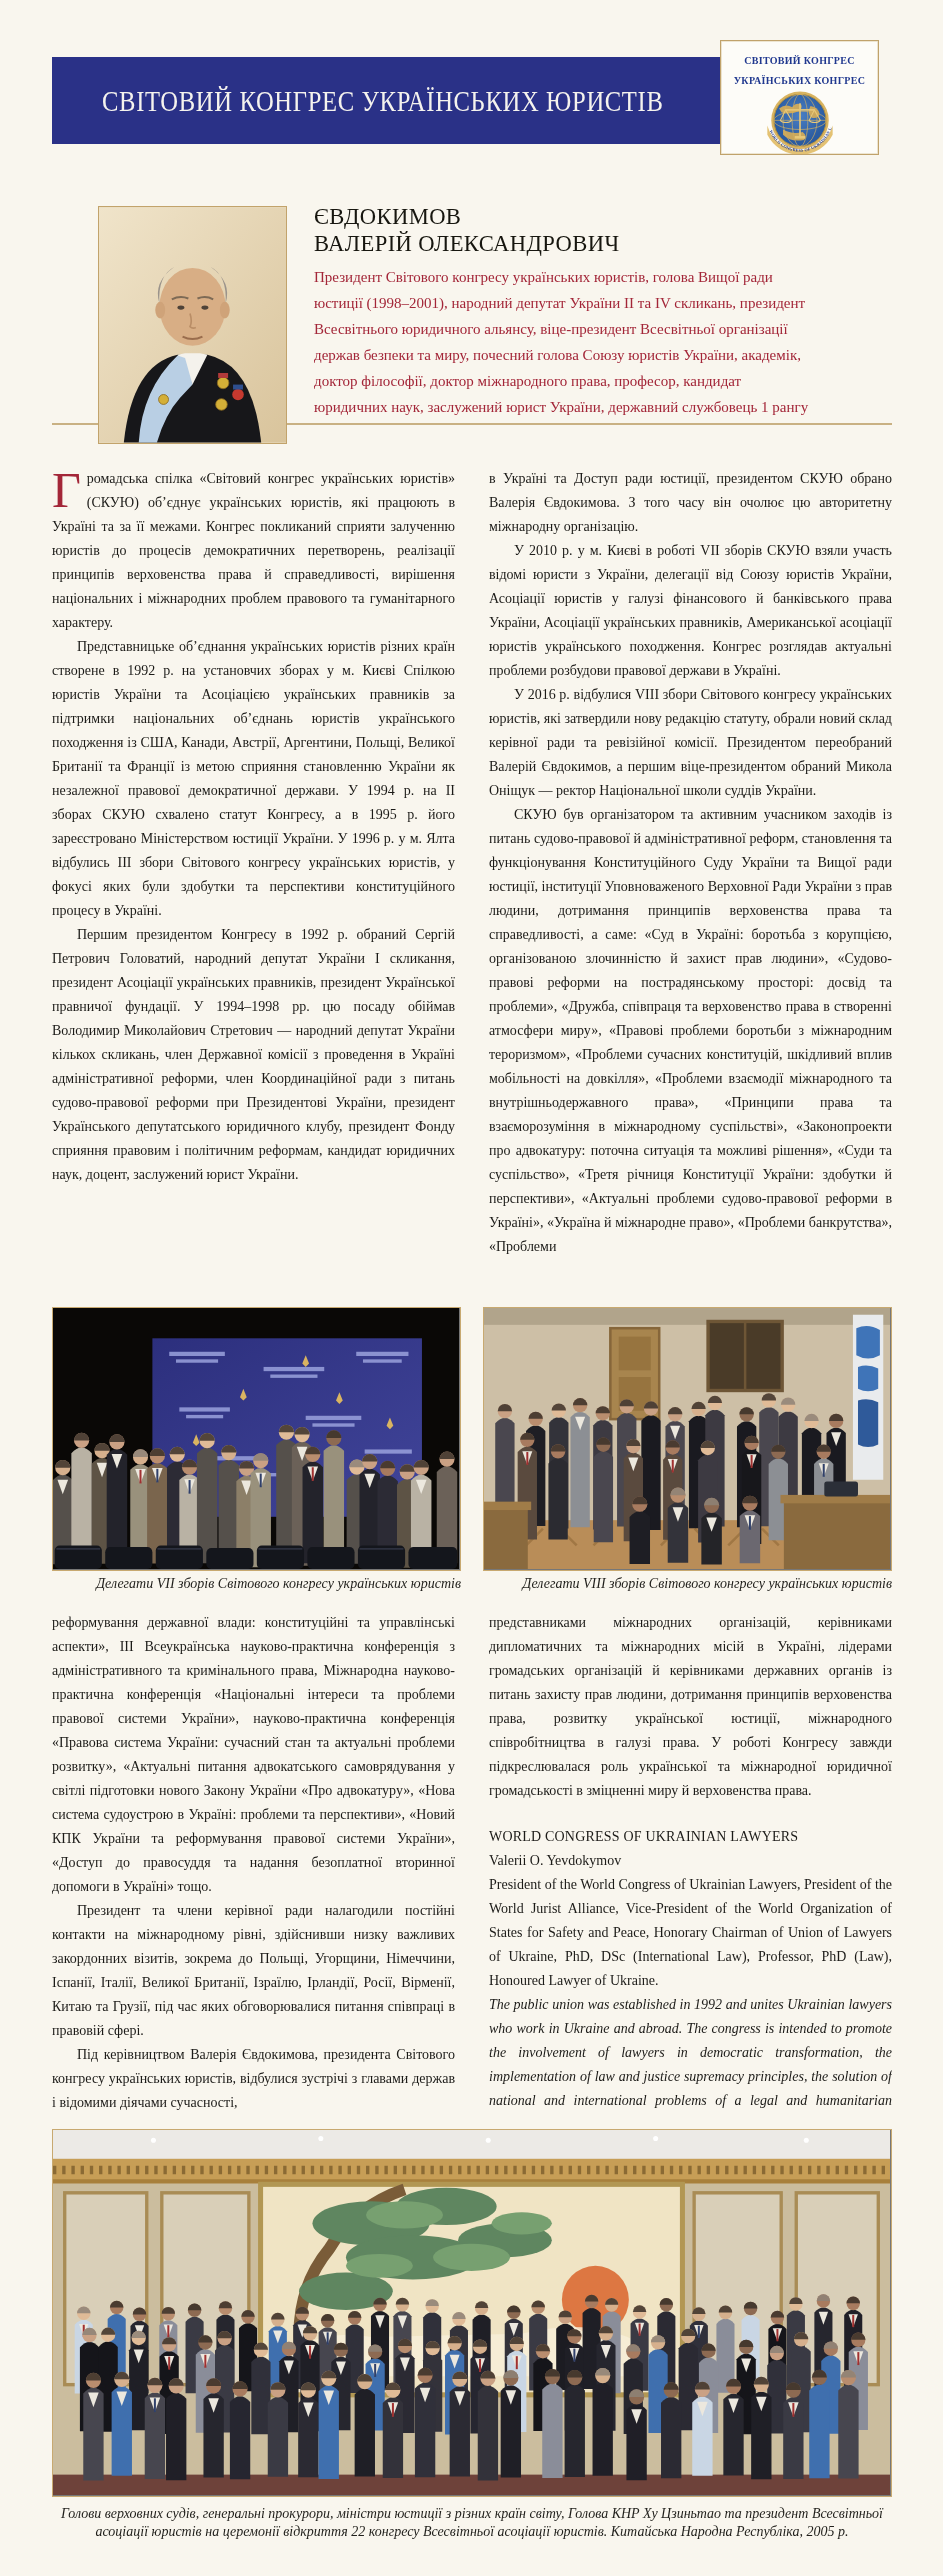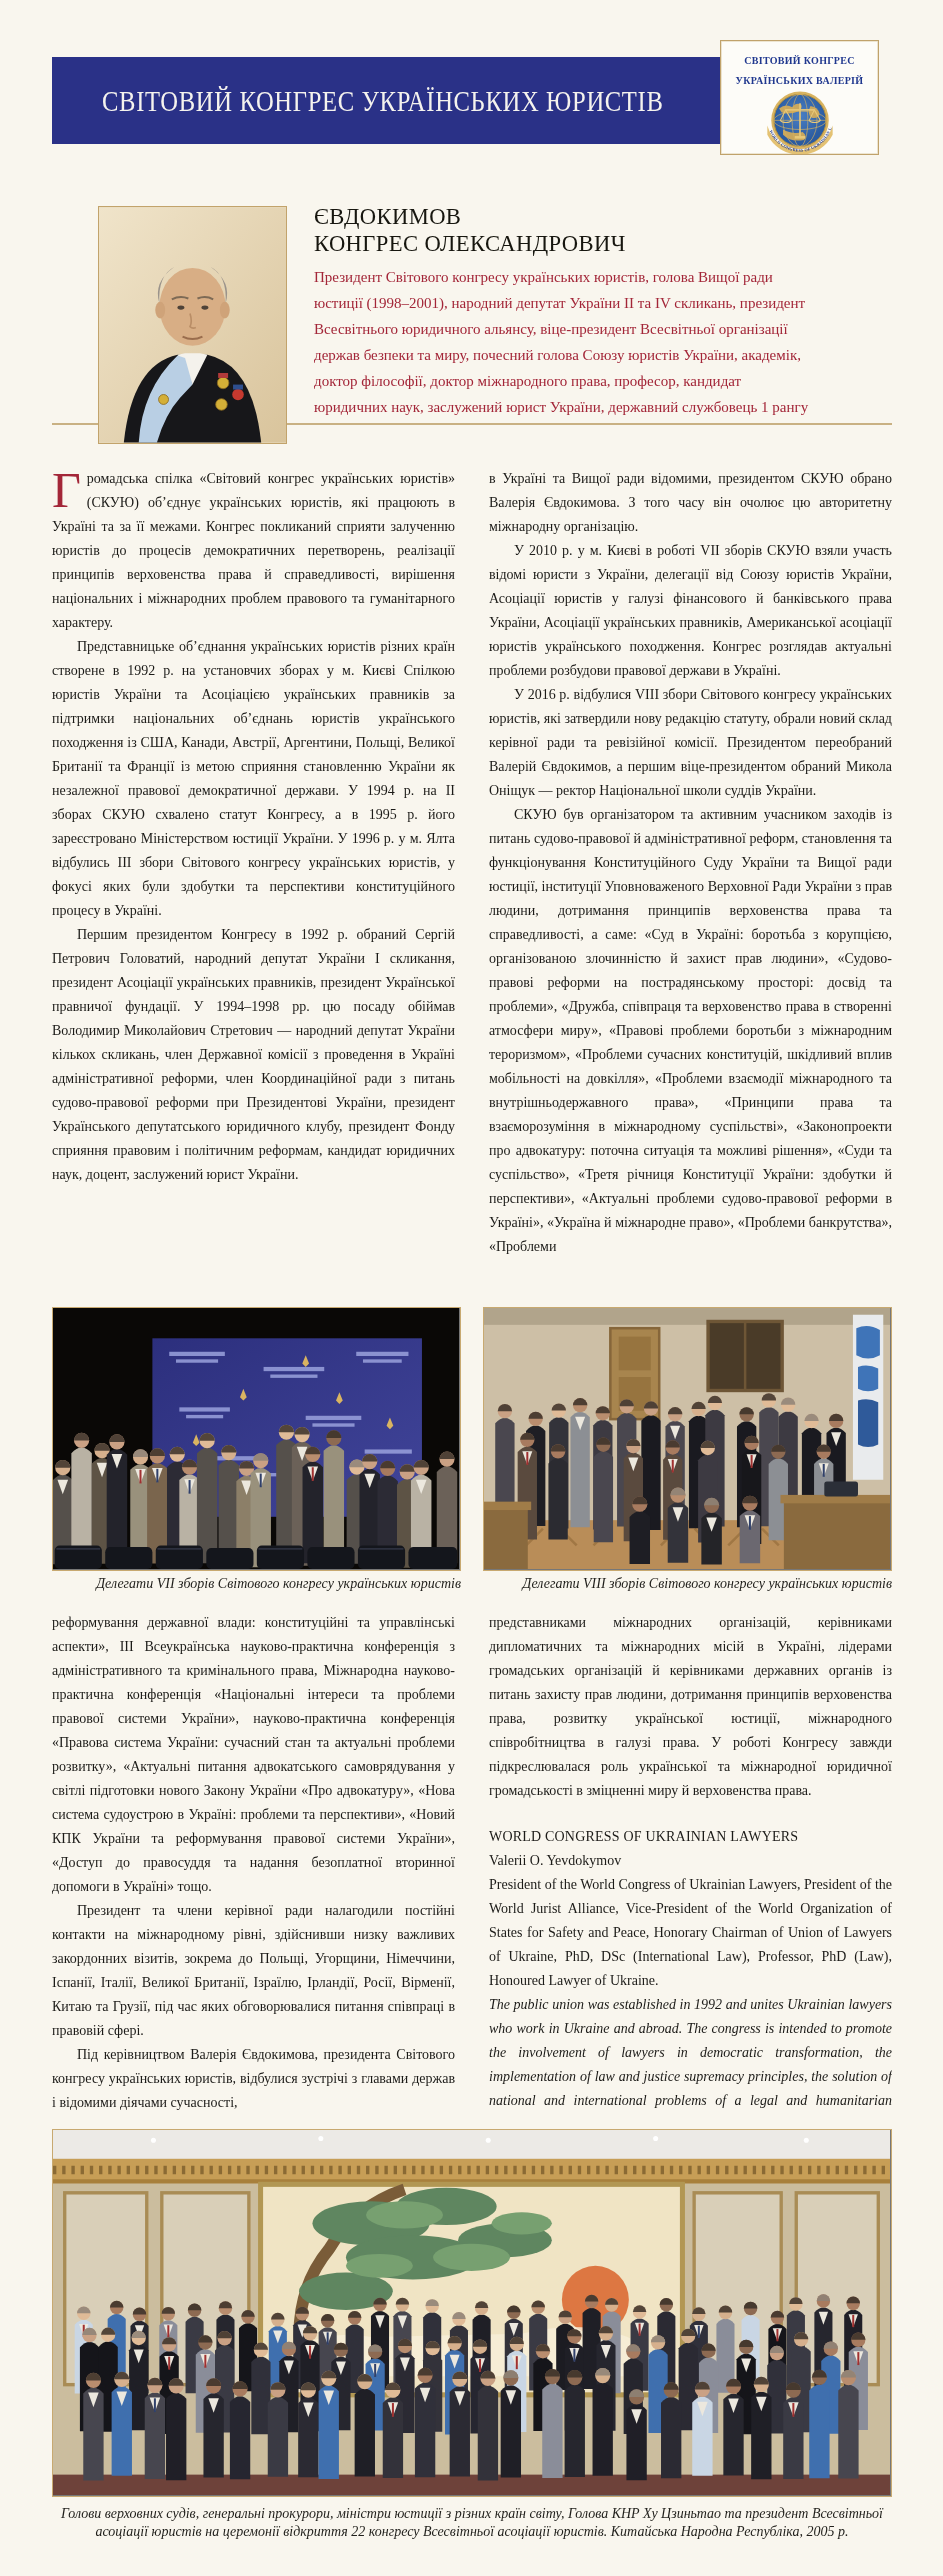"УКРАЇНСЬКИХ ВАЛЕРІЙ" div.badge-line { text: ВАЛЕРІЙ -> КОНГРЕС }
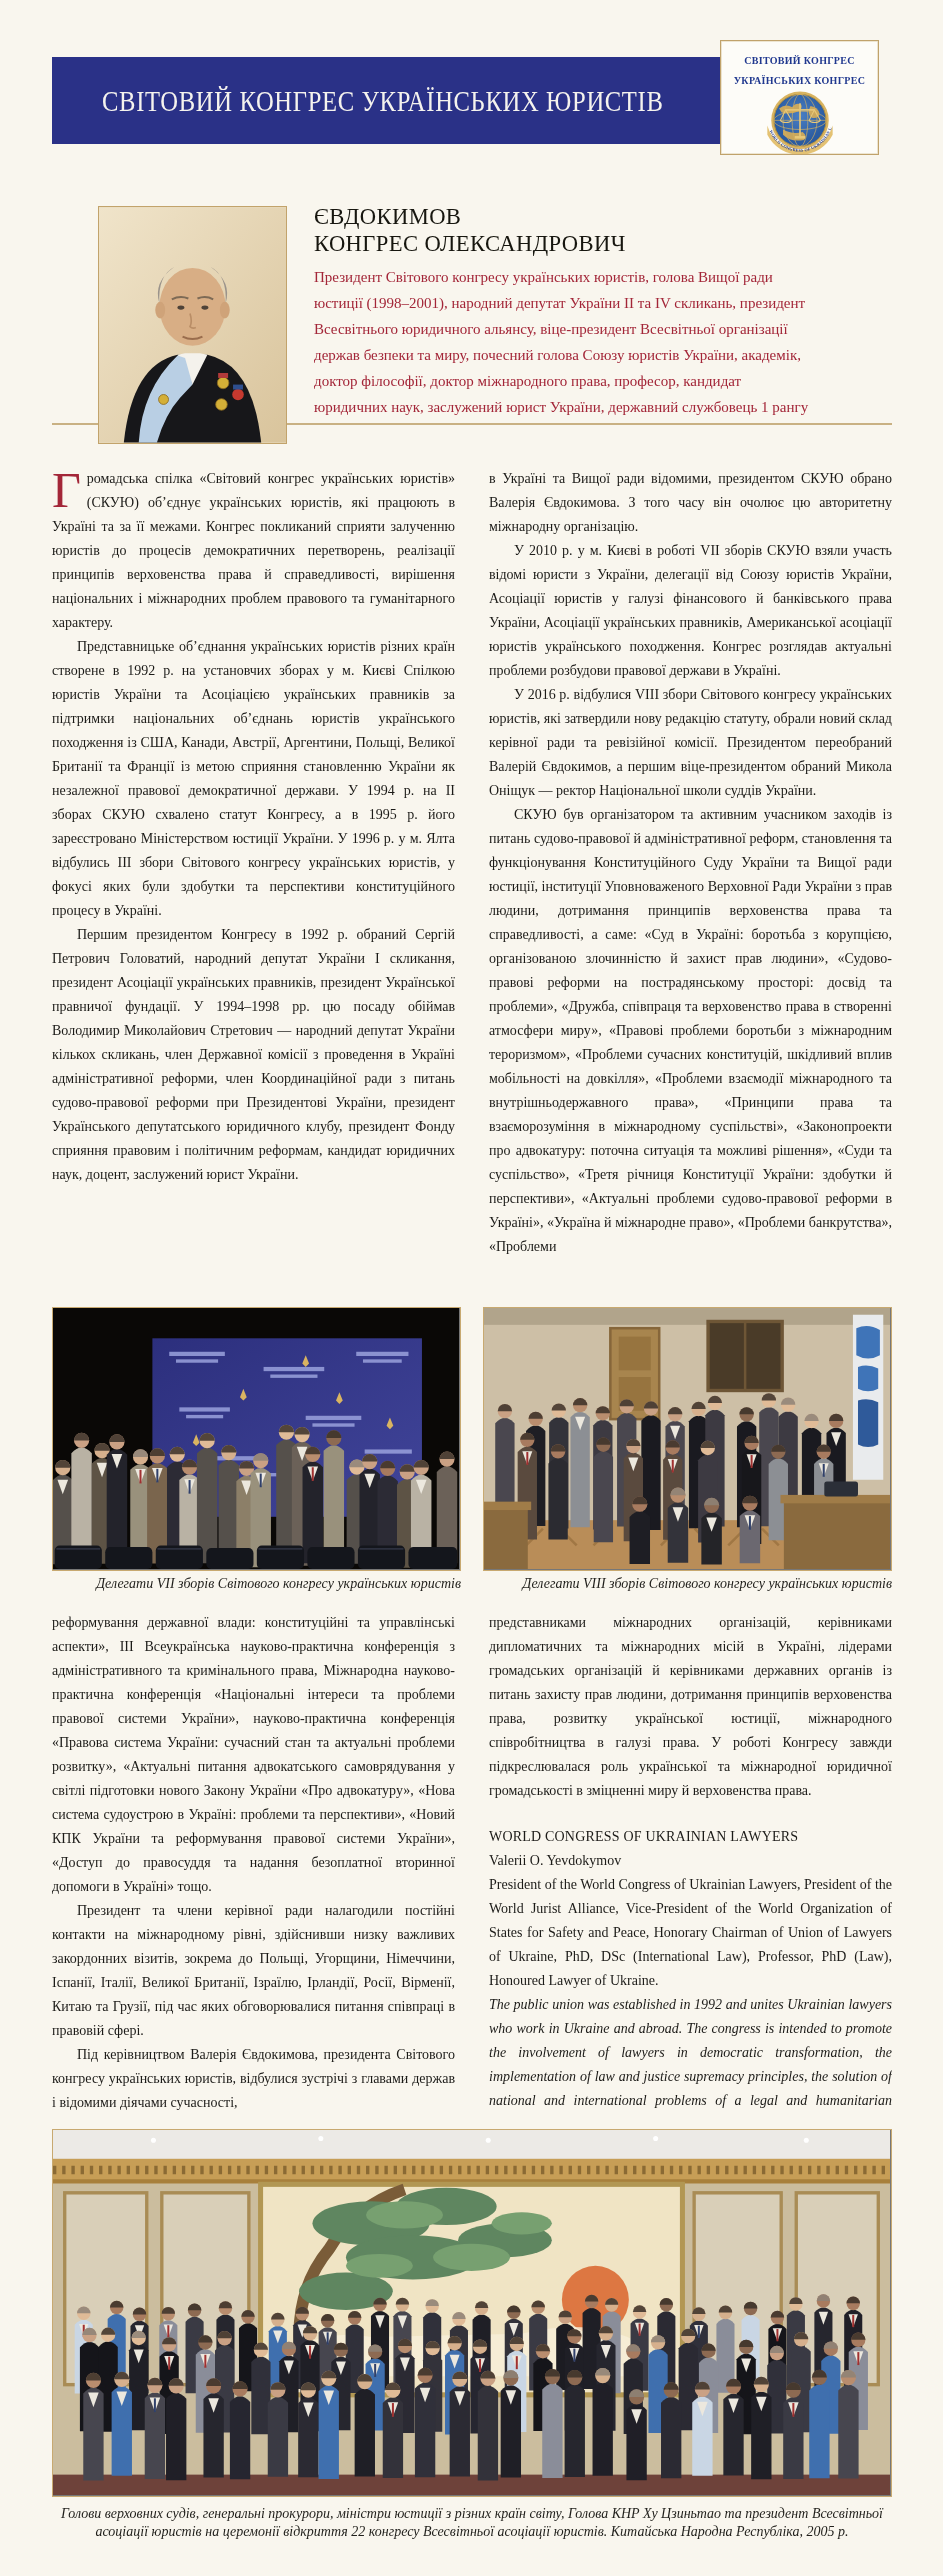"КОНГРЕС ОЛЕКСАНДРОВИЧ" div { text: КОНГРЕС -> ВАЛЕРІЙ }
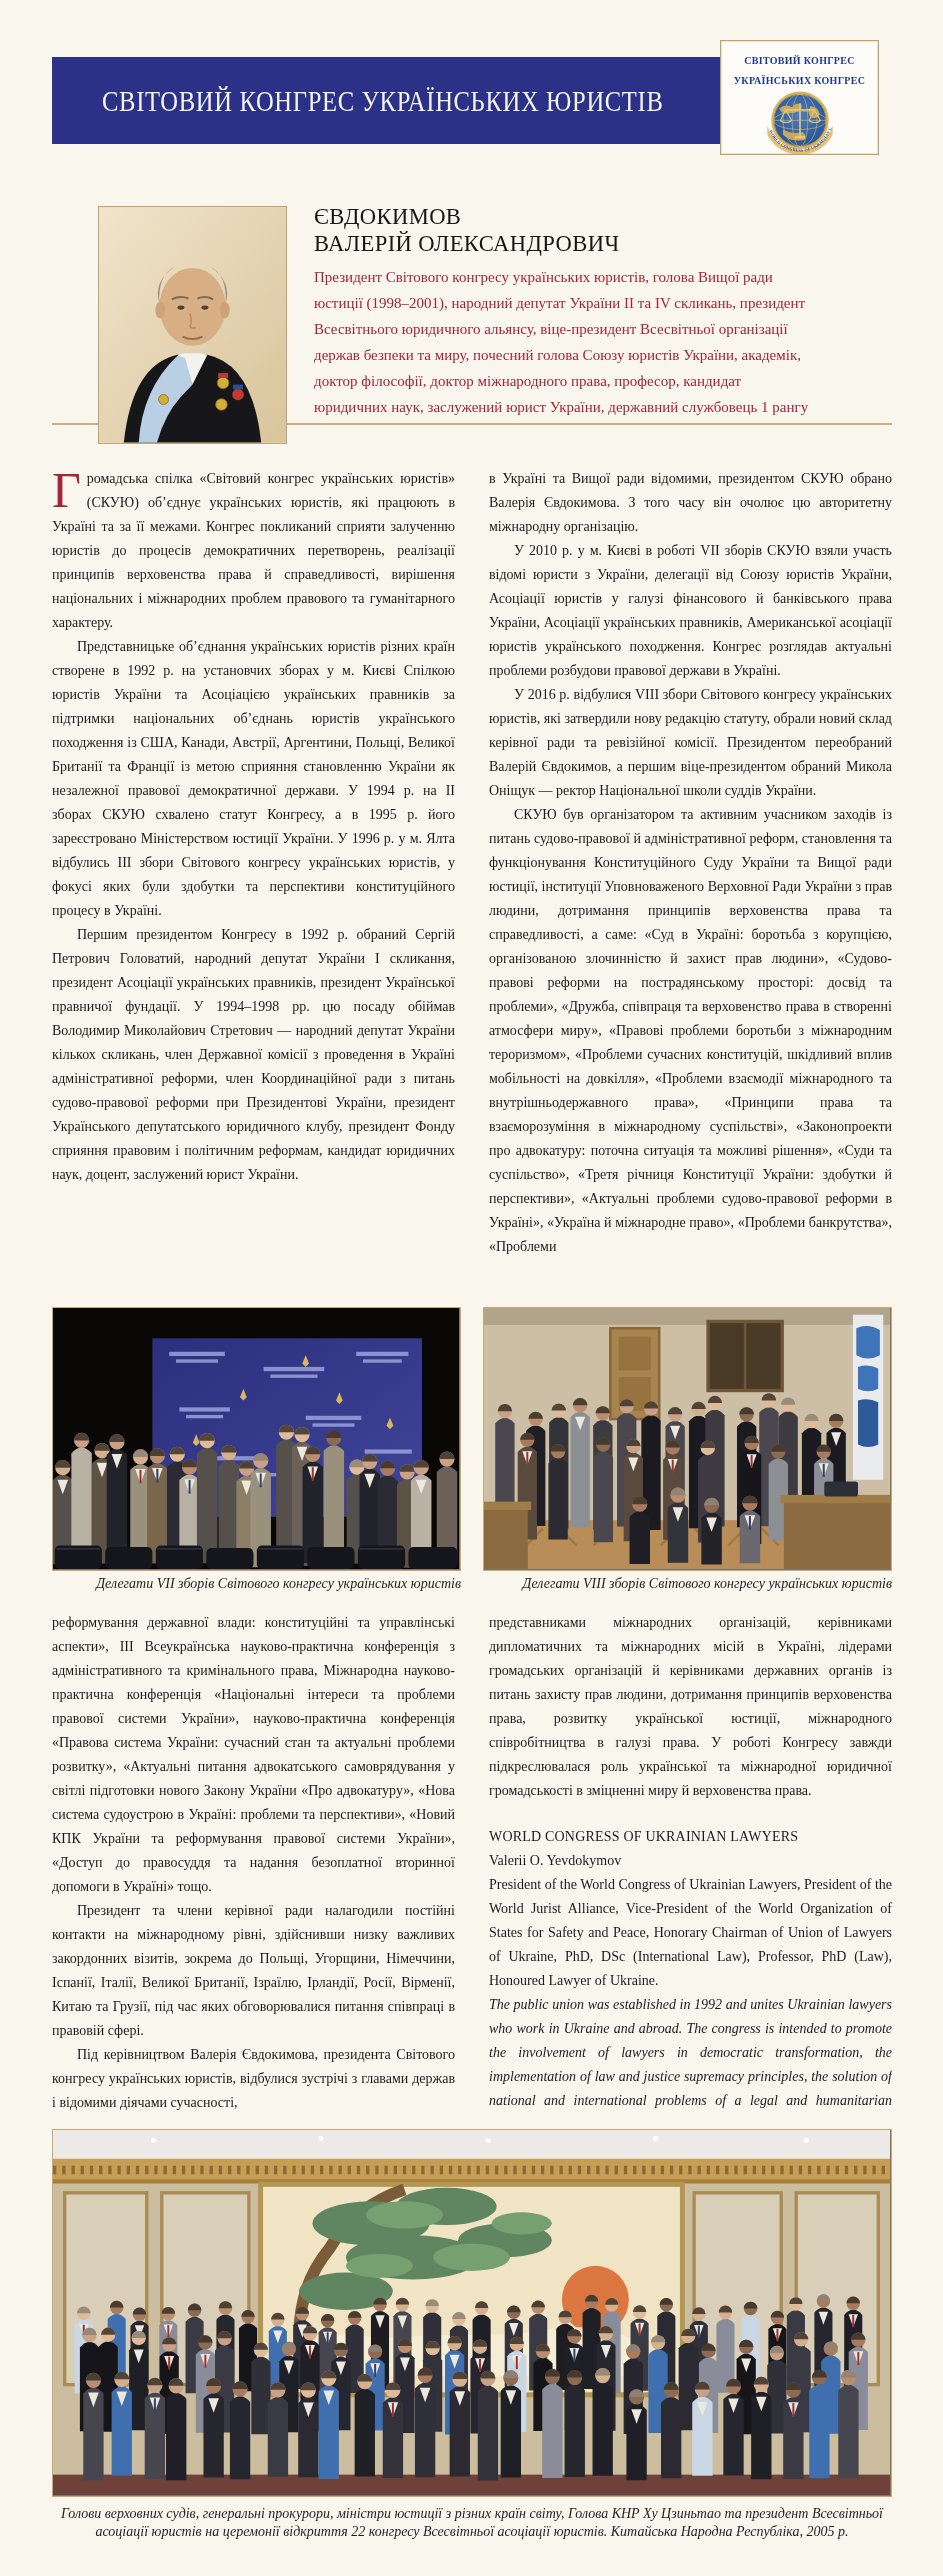"в Україні та Вищої ради" p { text: Вищої ради відомими -> Доступ ради юстиції }
